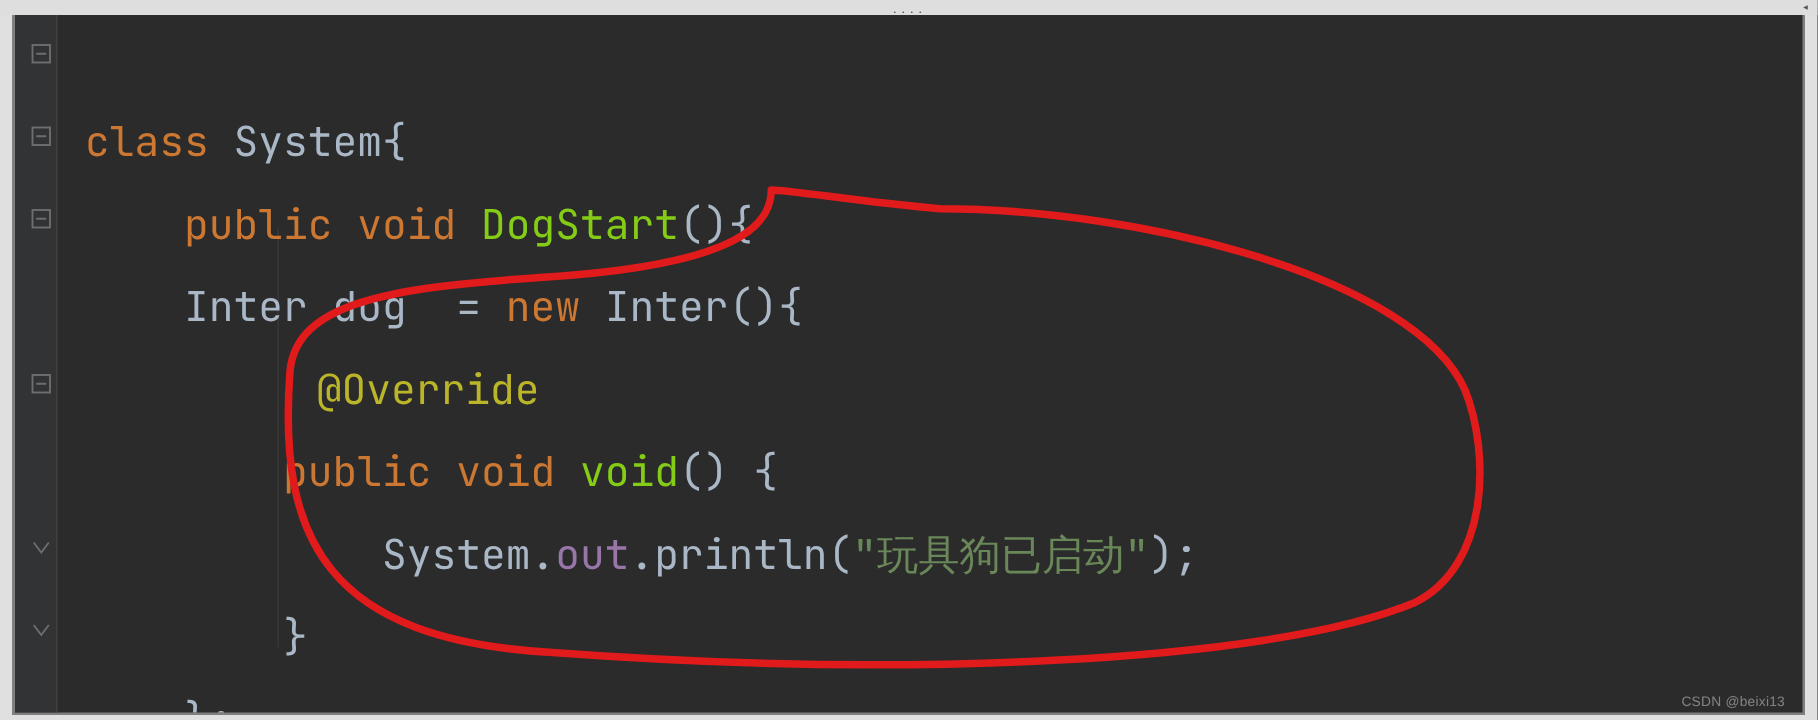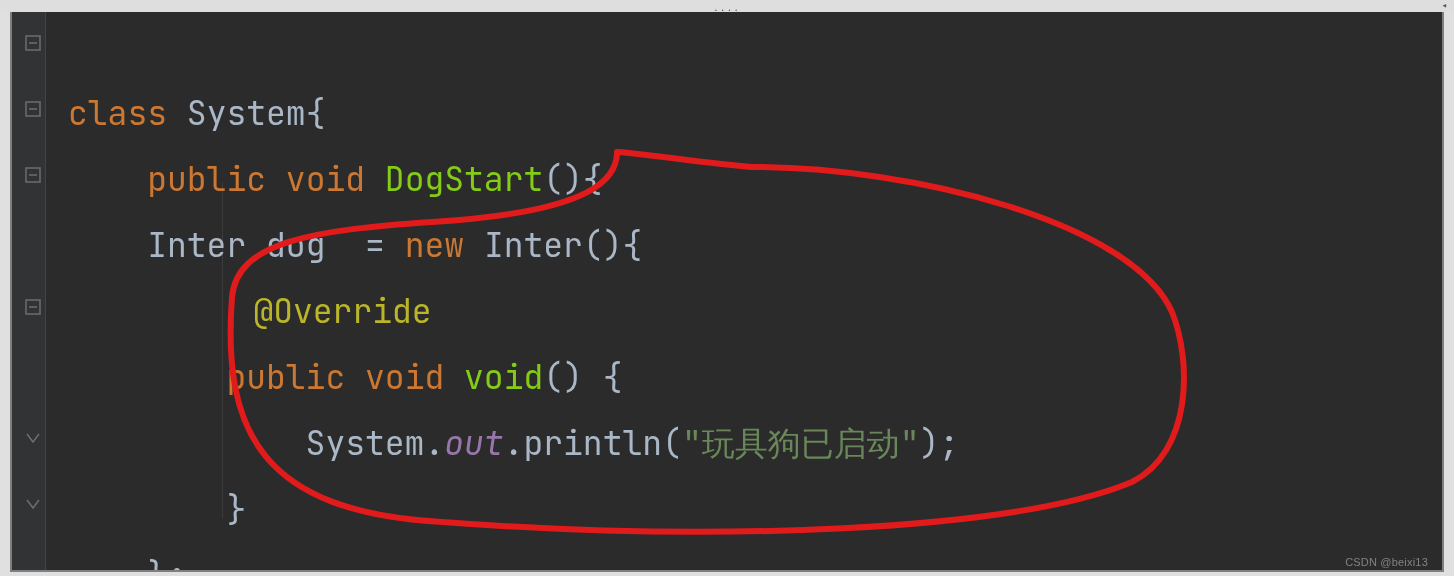"out" .field-it { font-style: italic -> none }
